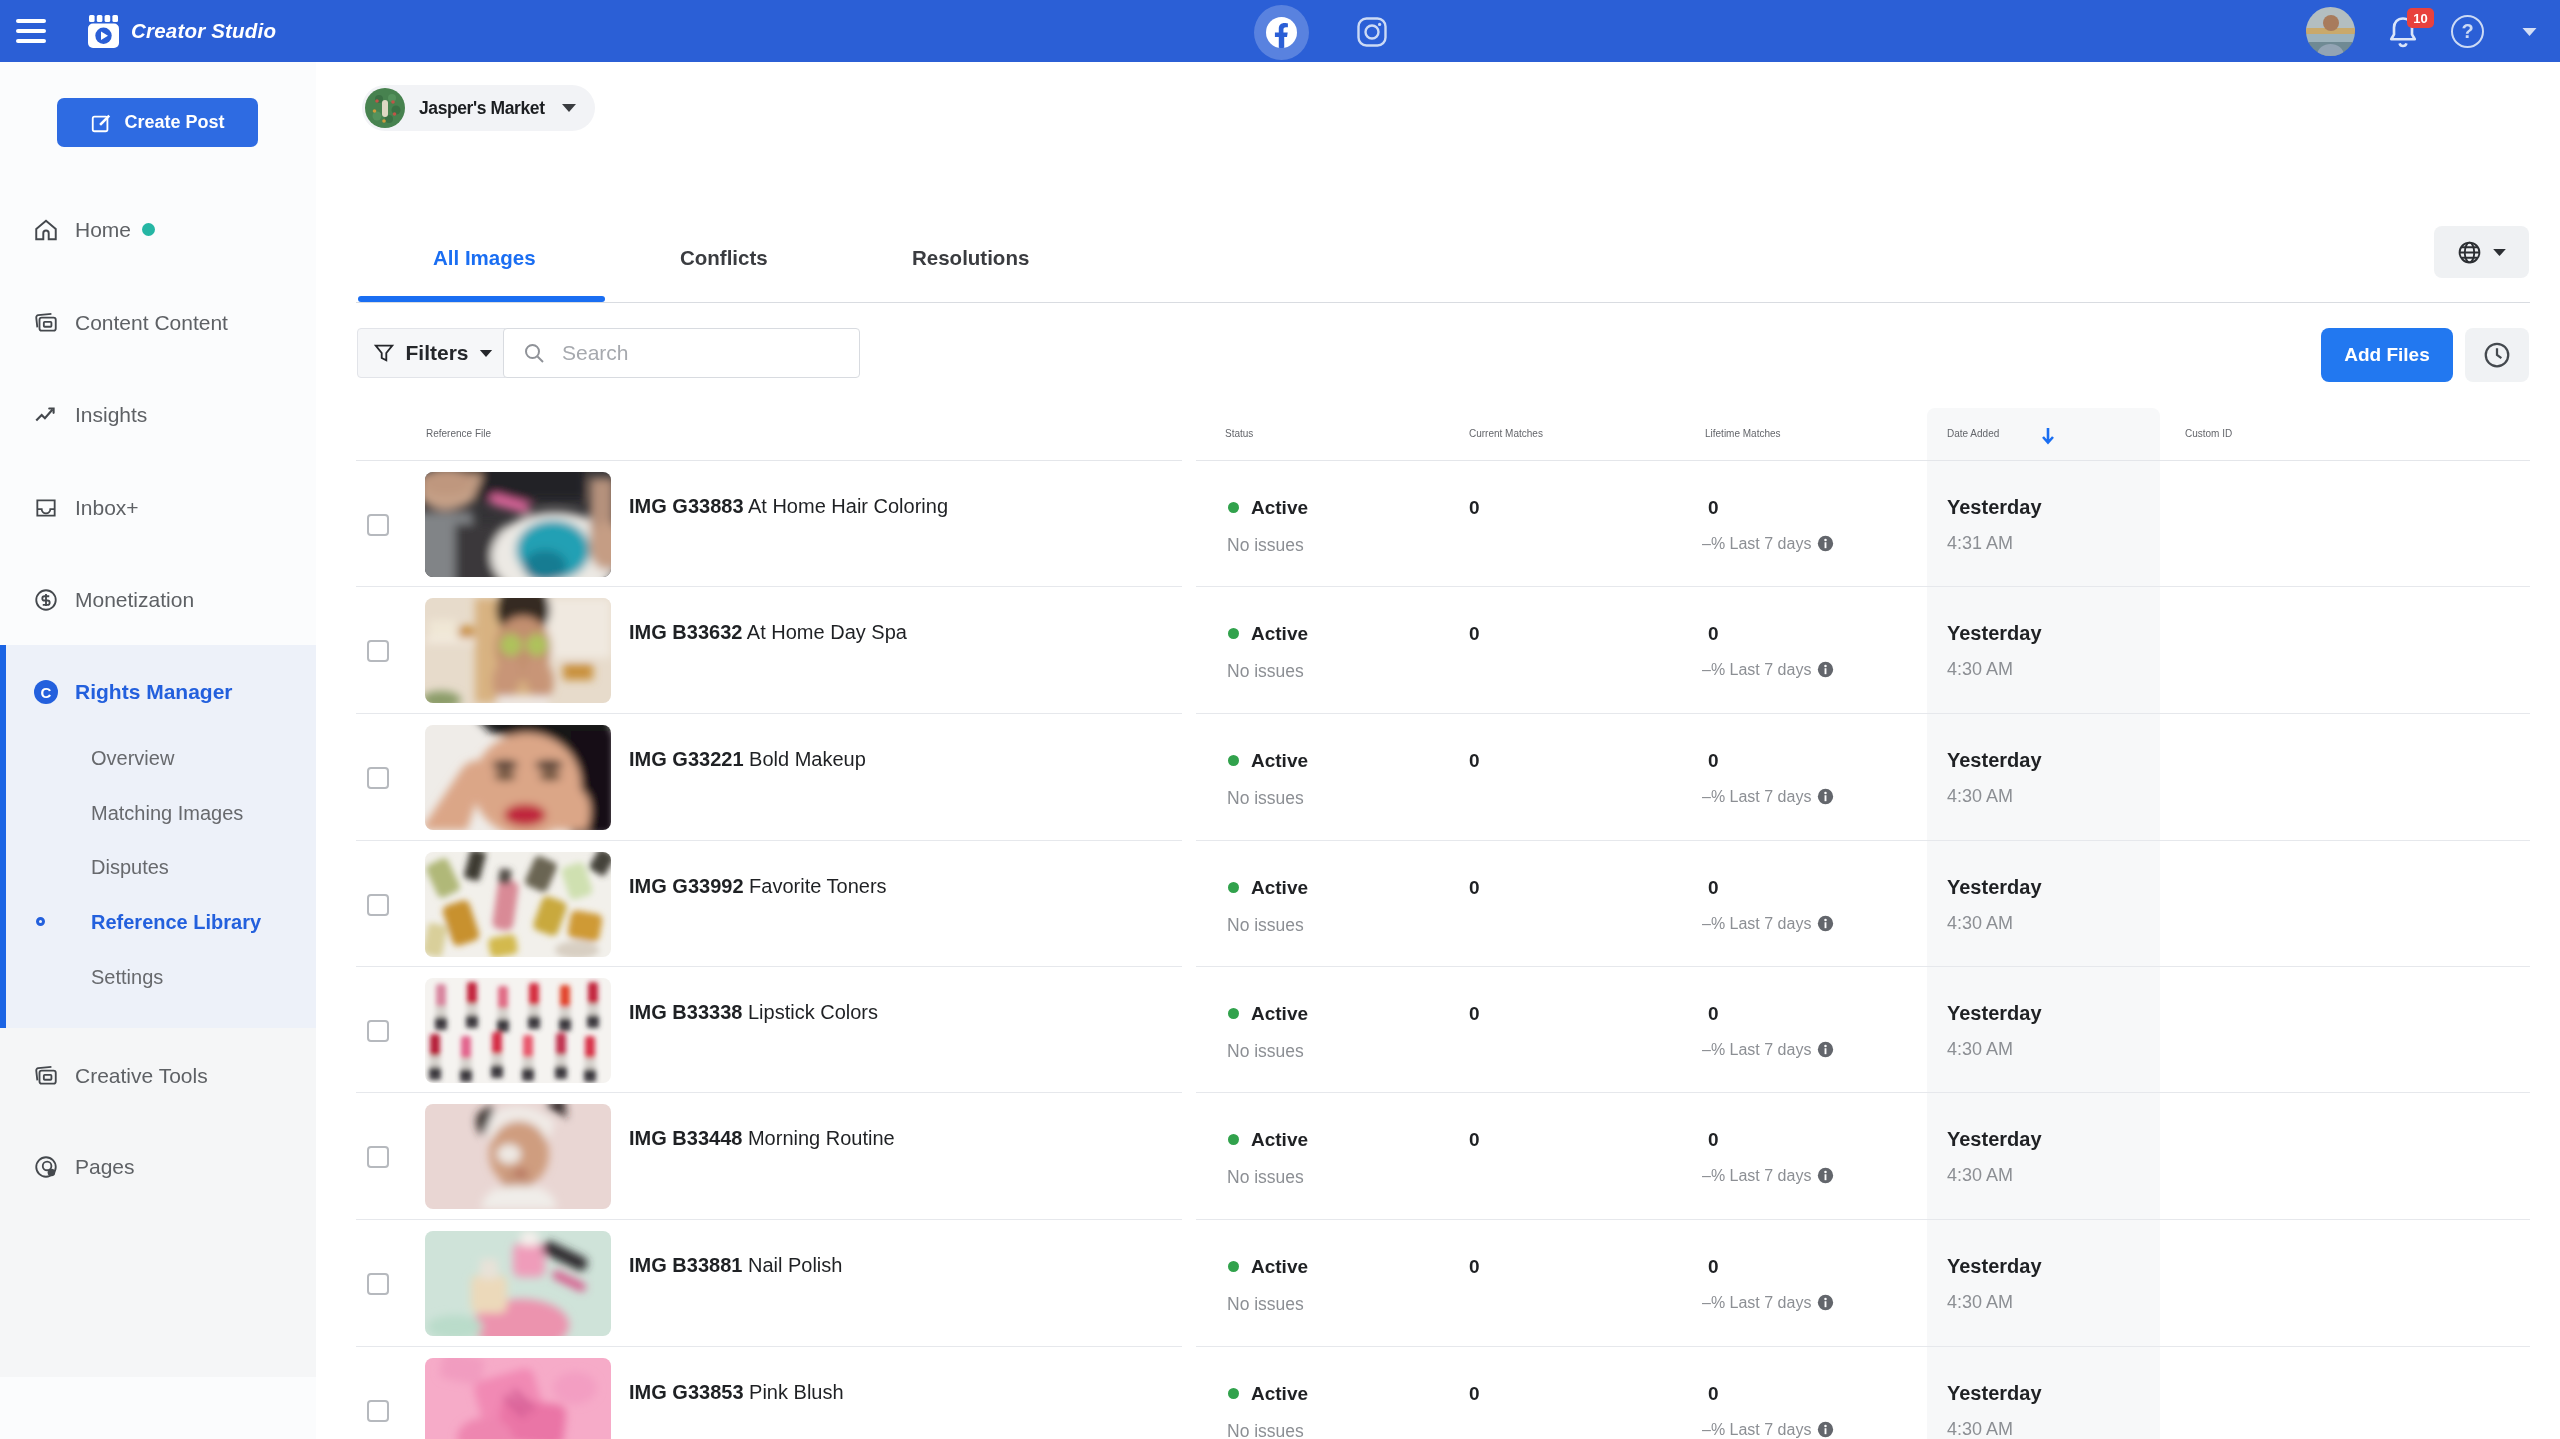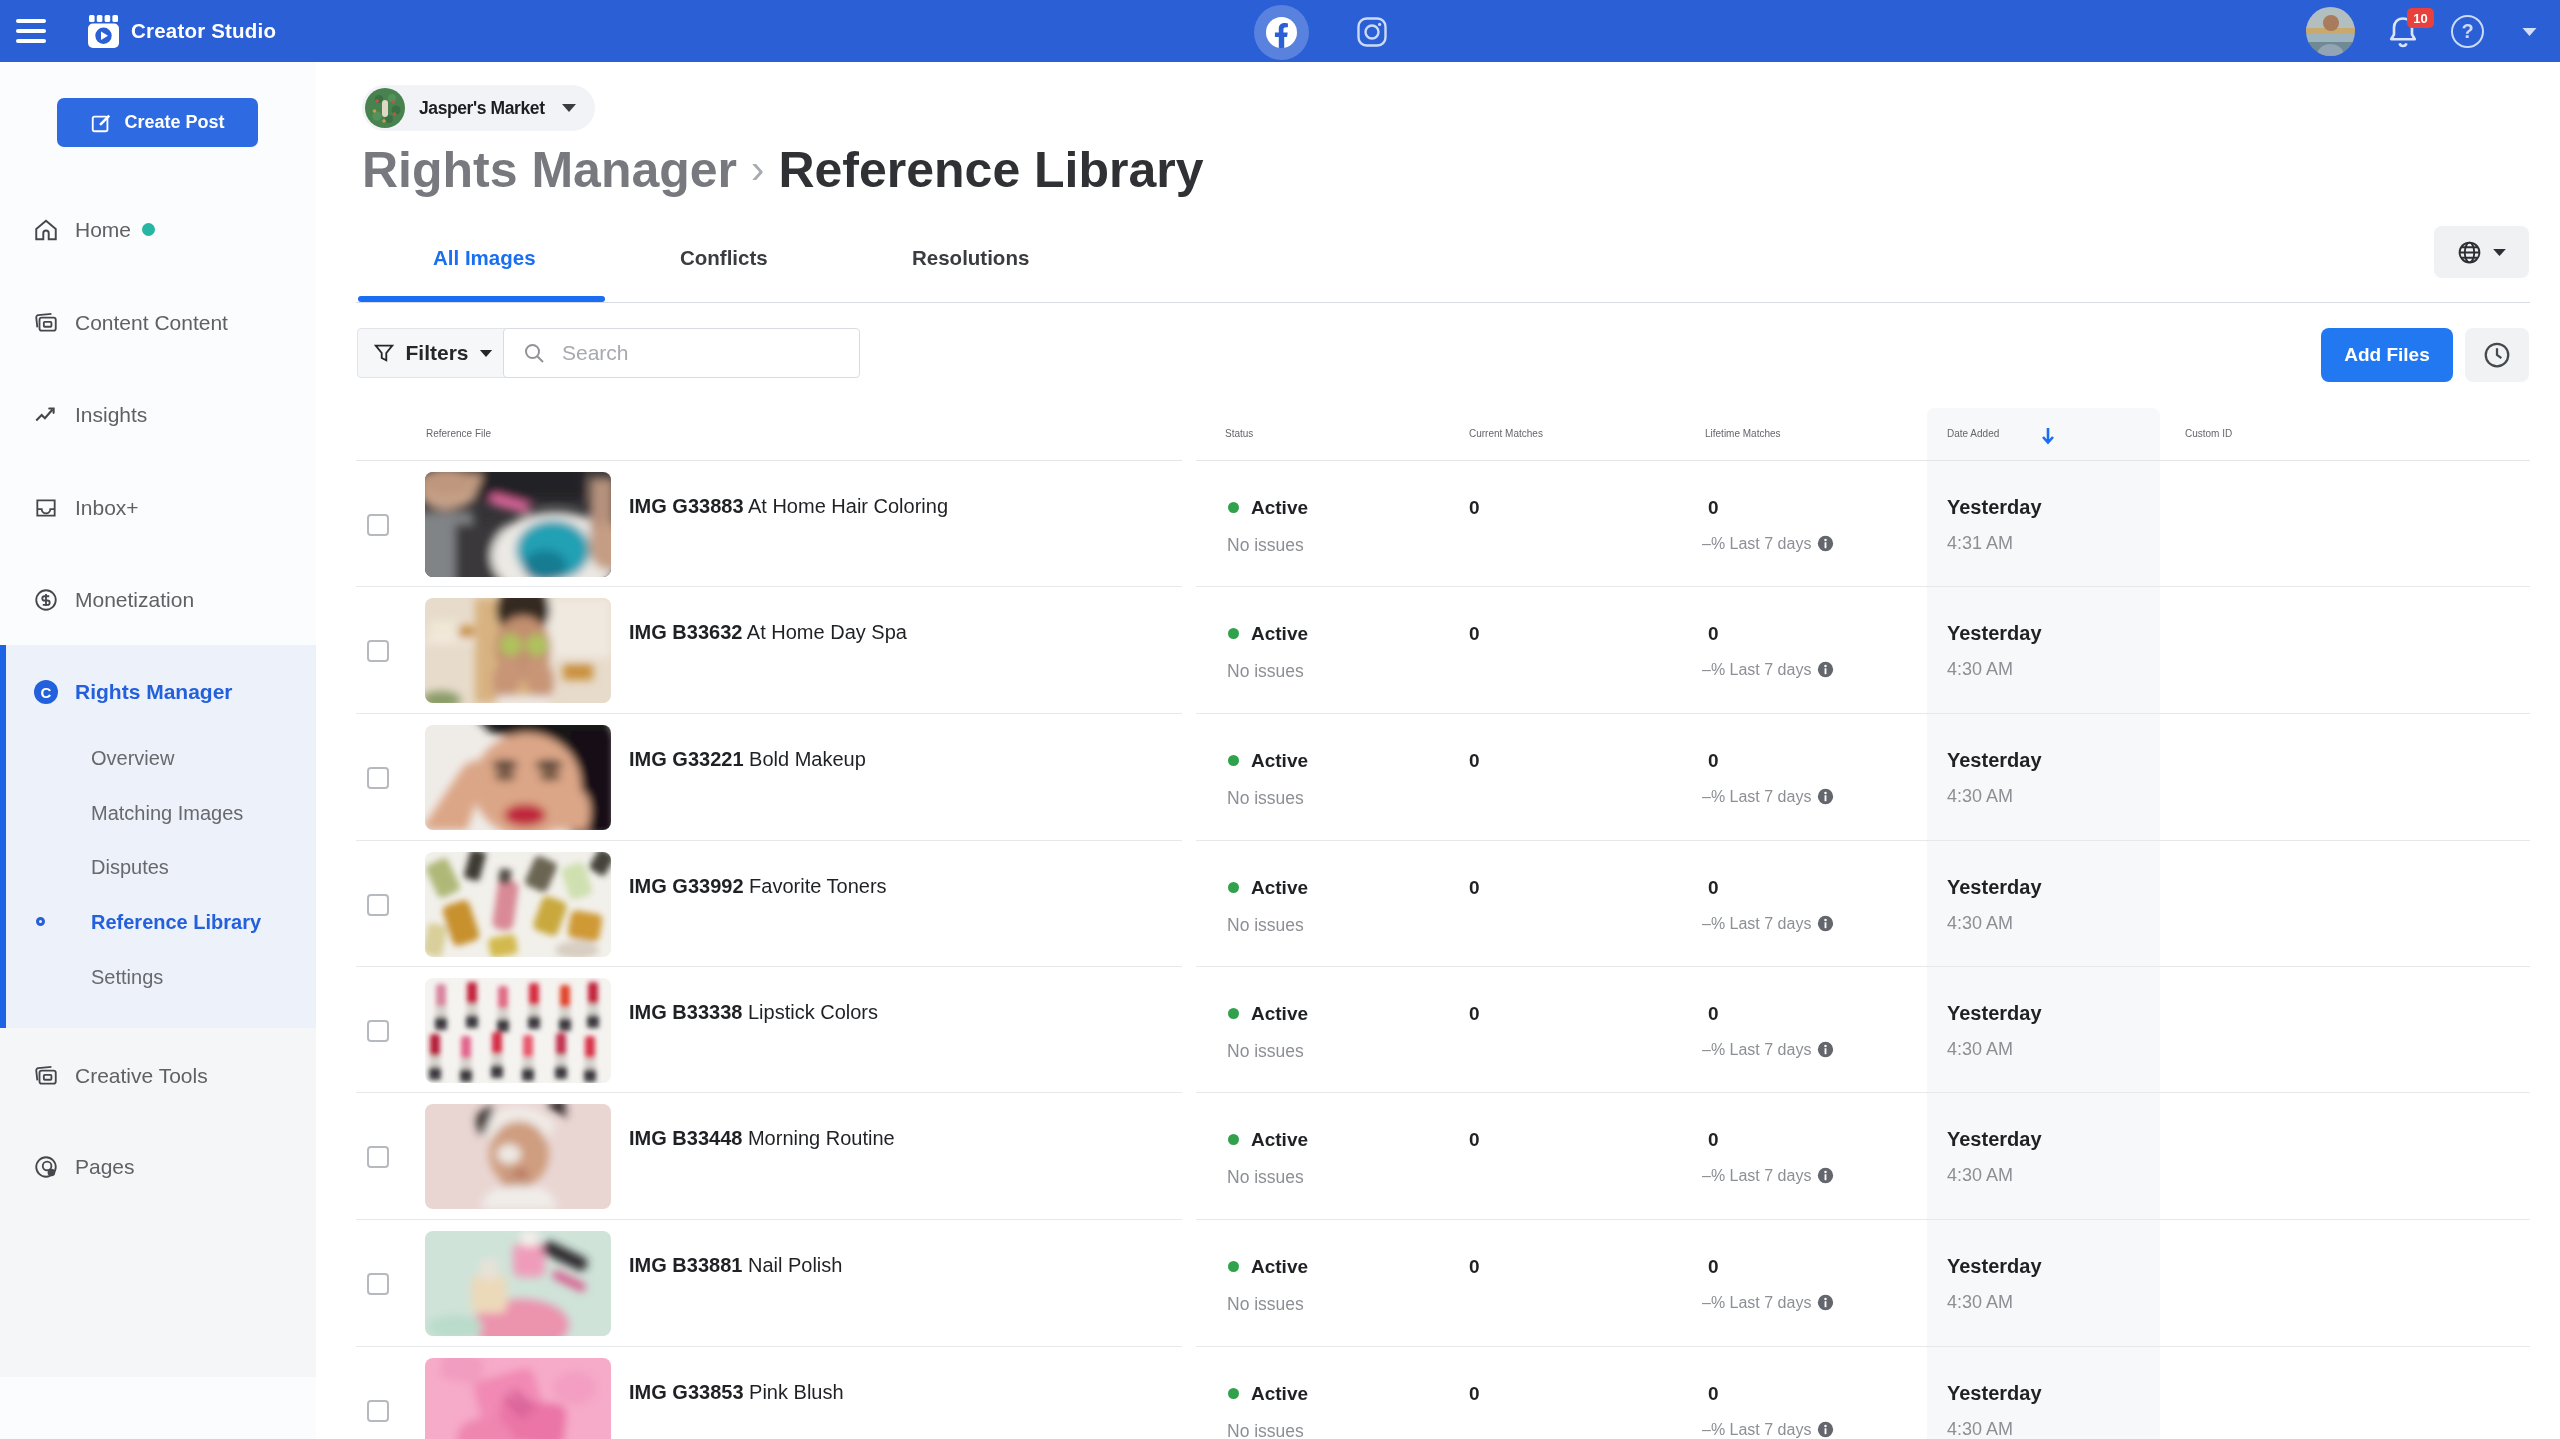"Creator Studio" span.abs { font-style: none -> italic }
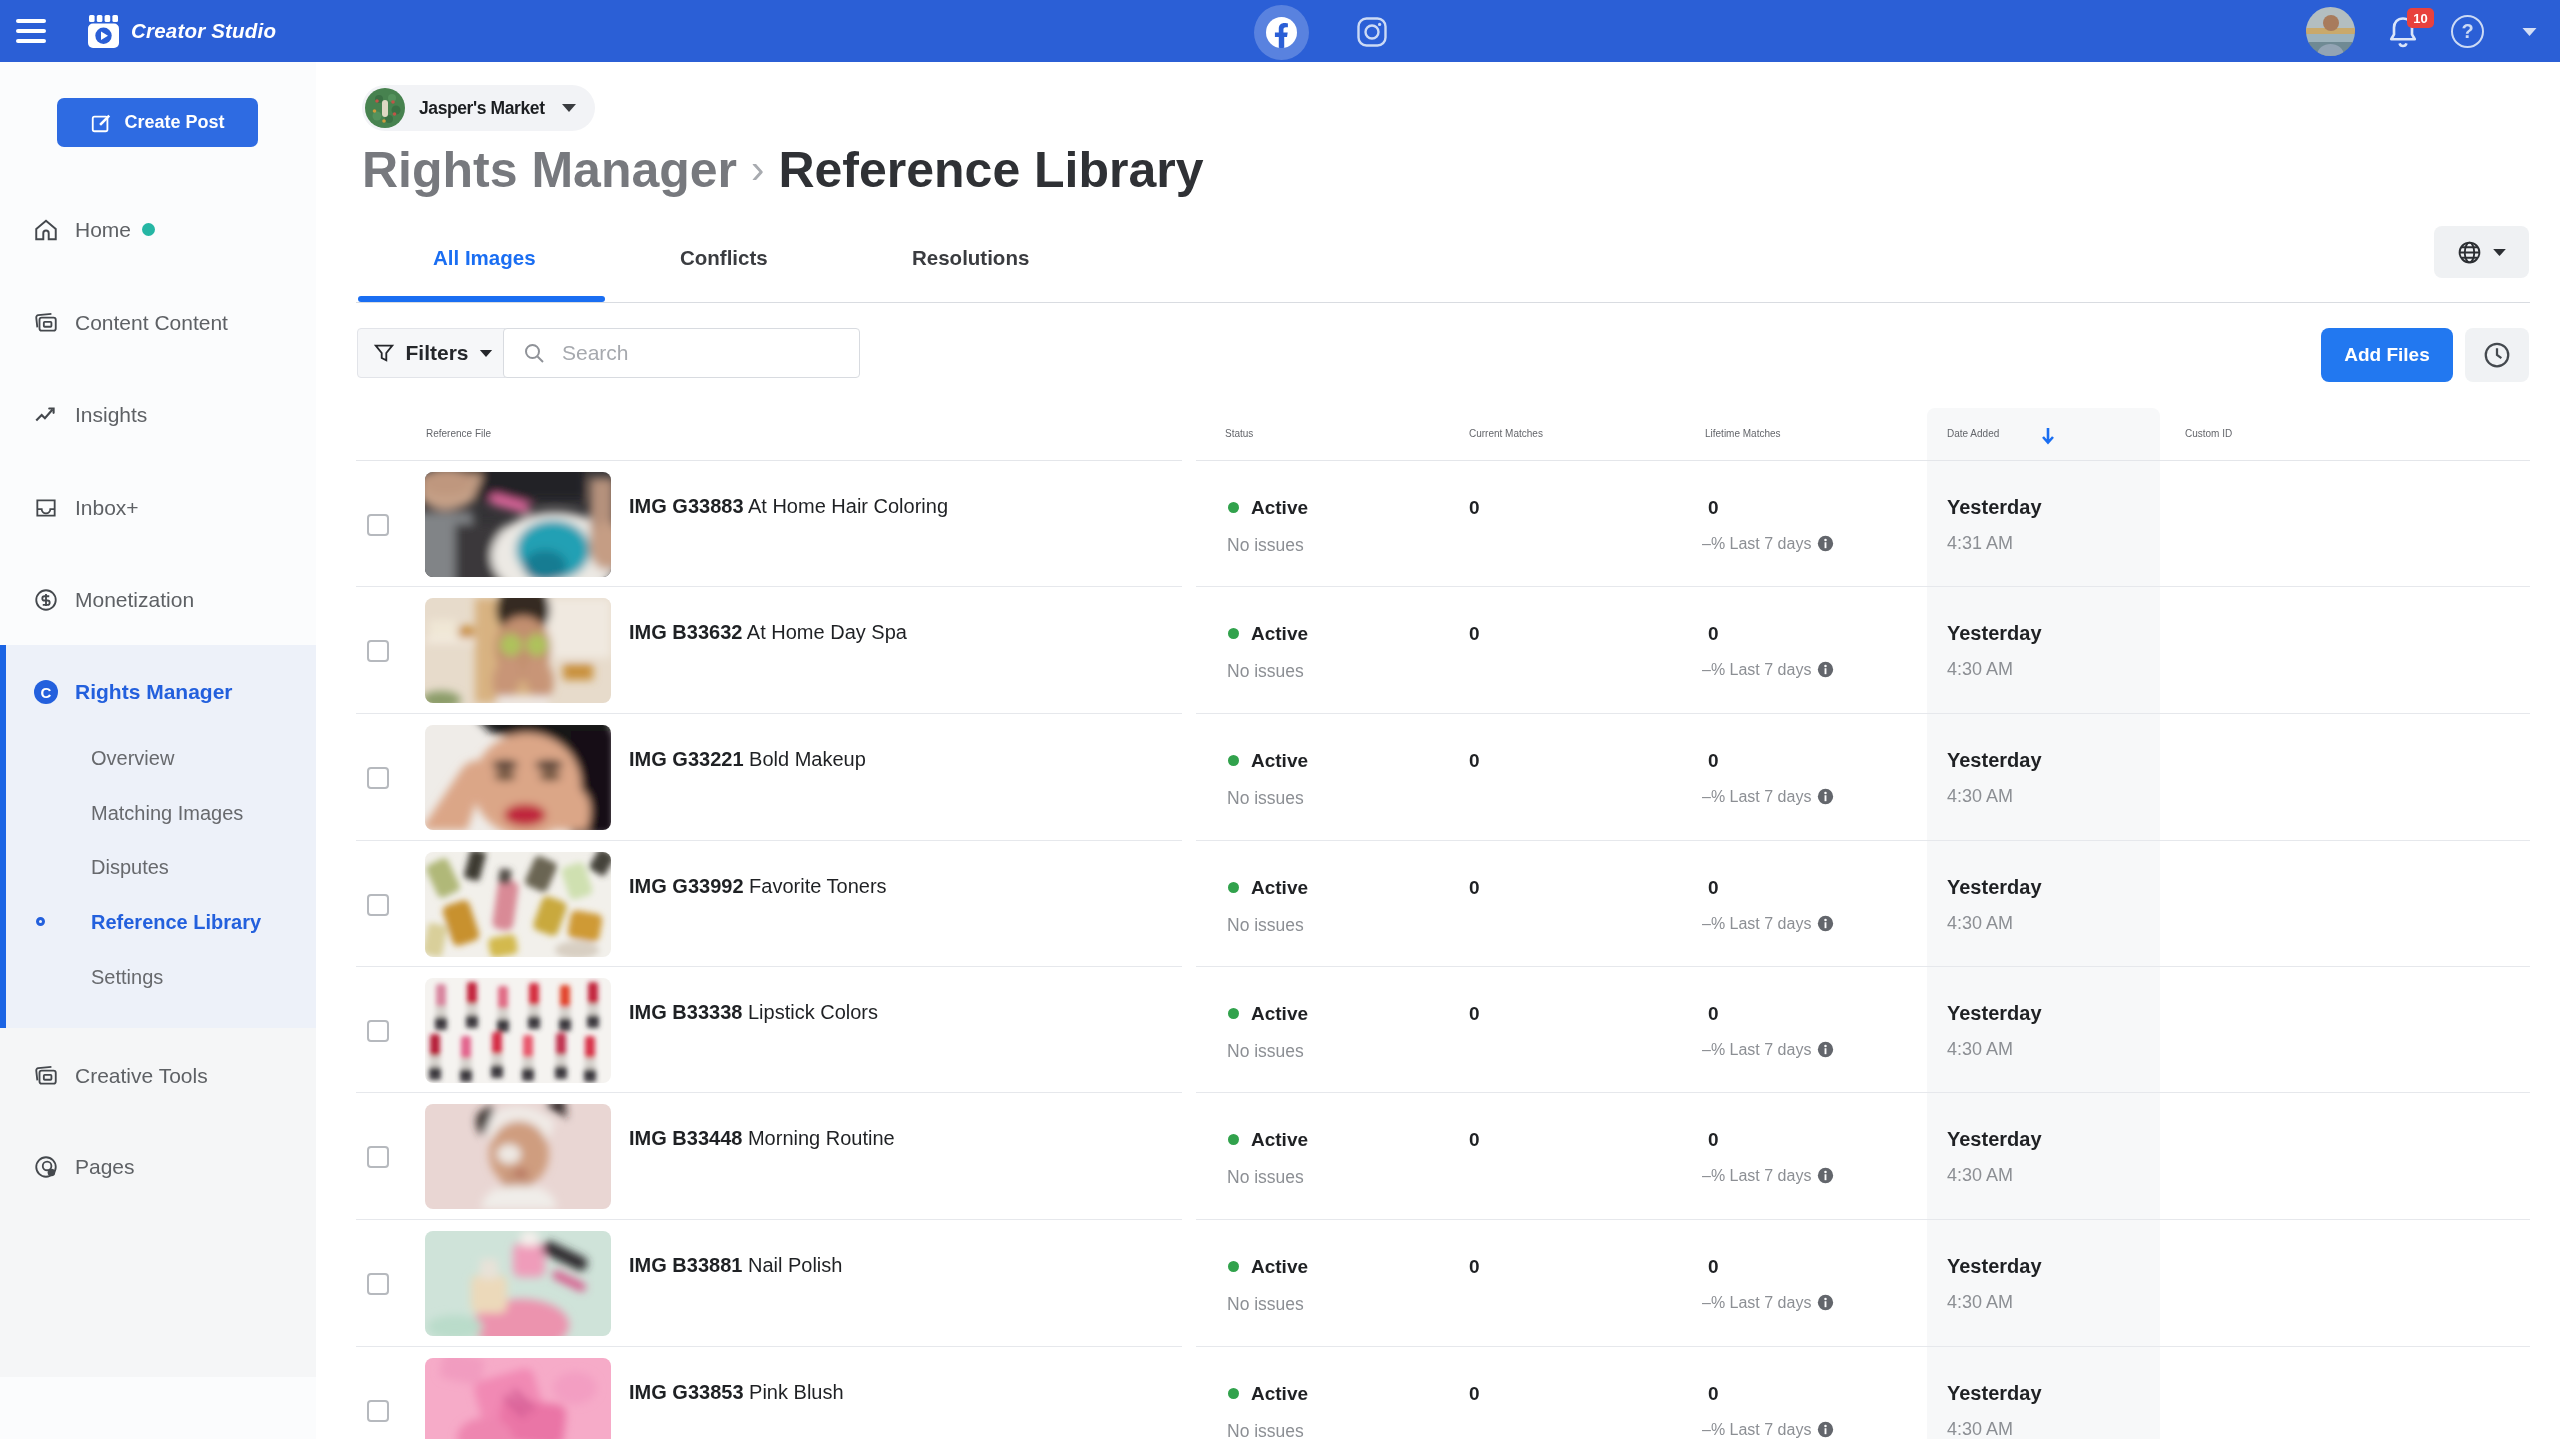"Rights Manager › Reference Library" div { html: <div><span>Rights Manager</span><span>›</span>Reference Library</div> -> none }
